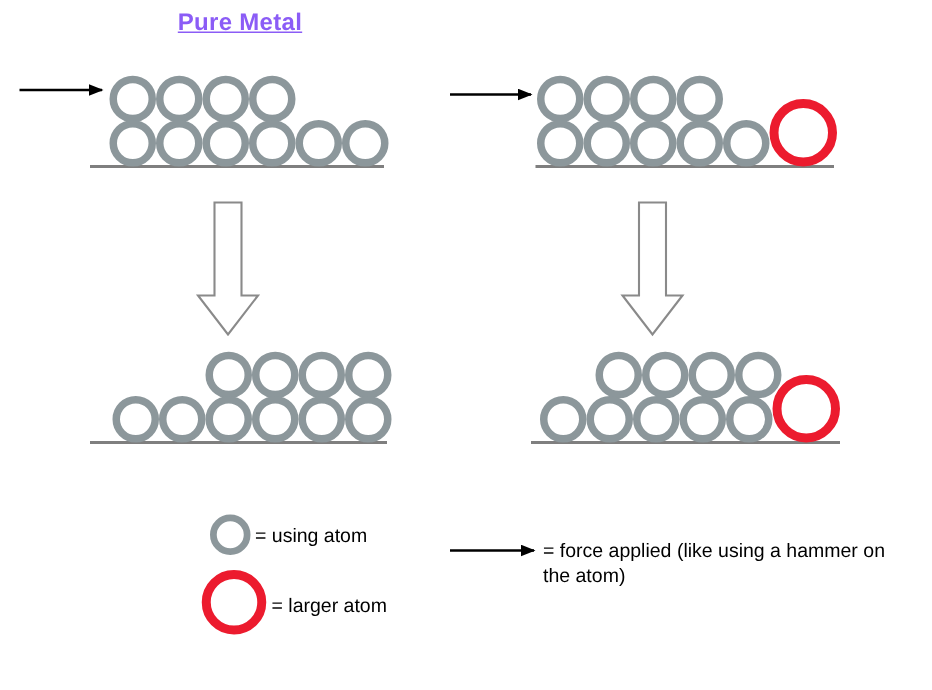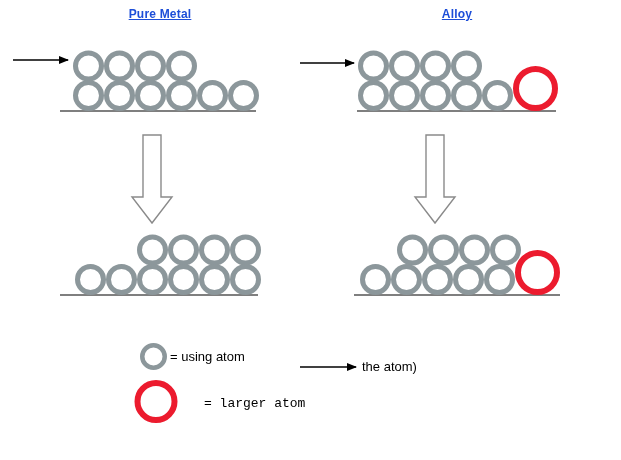"Pure Metal" .title { color: #1d4ed8 -> #8b5cf6; font-size: 12px -> 16px }
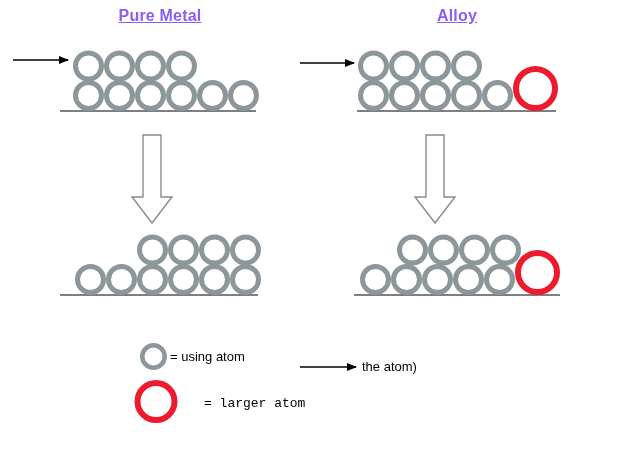"Alloy" div.title { html: <div>Alloy</div> -> none }
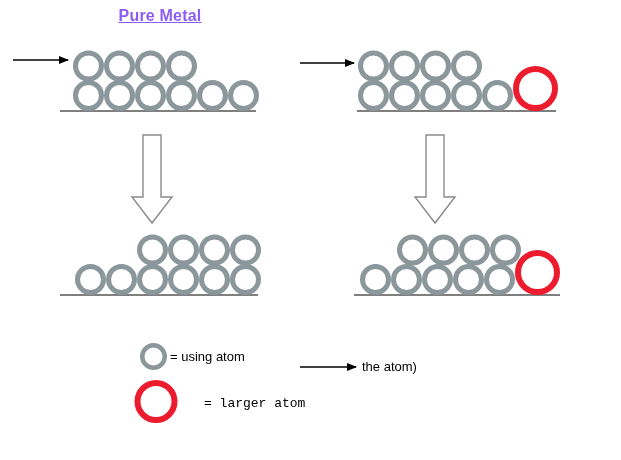"= force applied (like using" div { html: none -> <div>= force applied (like using a hammer on</div> }
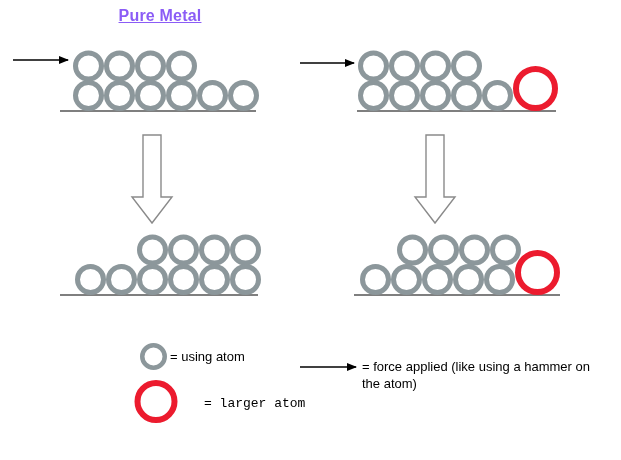"= larger atom" #legend-larger { font-family: Liberation Mono, monospace -> none; left: 204px -> 181px }
